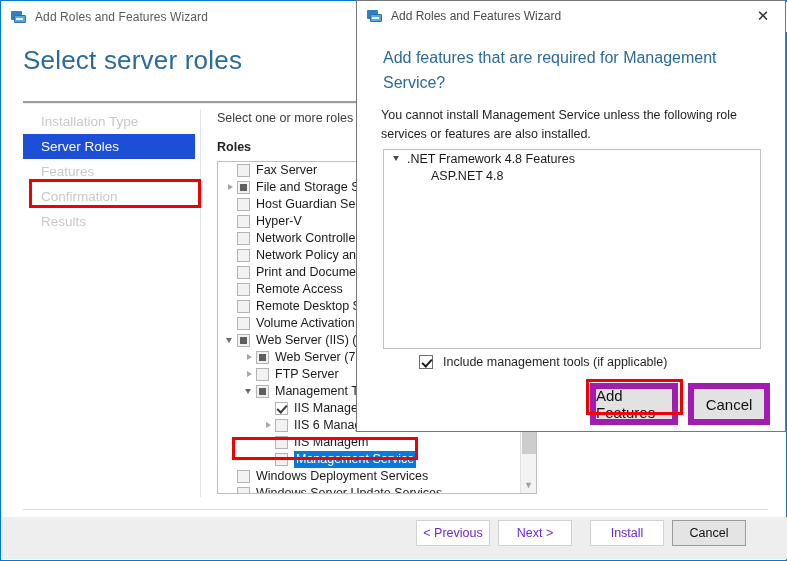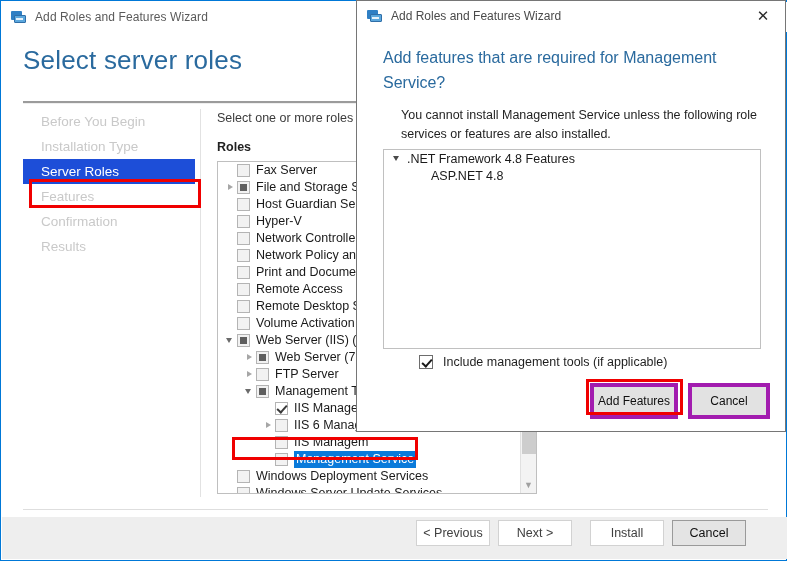"Before You Begin" div.side-item { html: <div><span>Before You Begin</span></div> -> none }
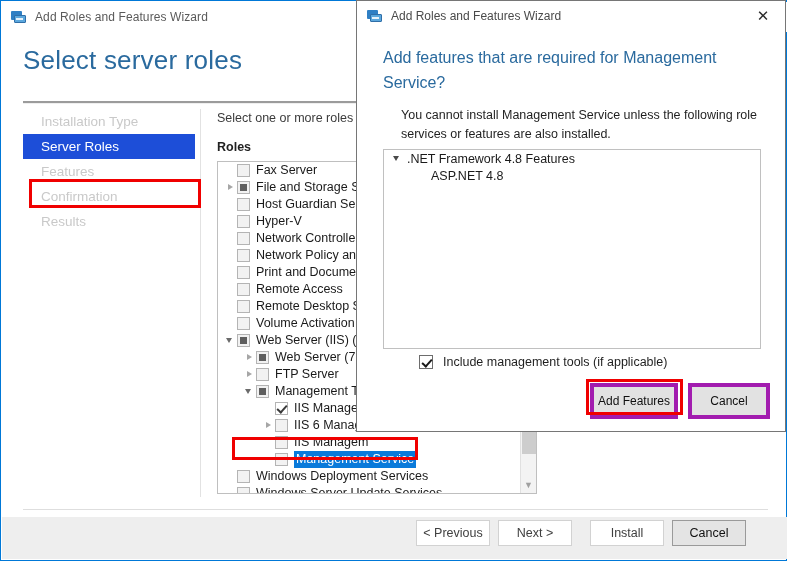"You cannot install Management Service" #dlg-body { left: 44px -> 24px }
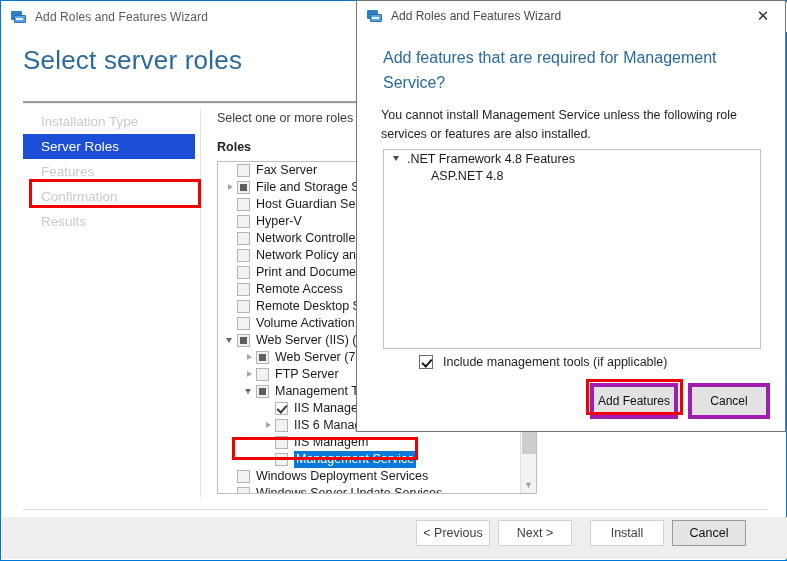"Add Features" .dlg-btn { border: 4px solid #a21caf -> 6px solid #a21caf; font-size: 12px -> 15px; height: 36px -> 42px }
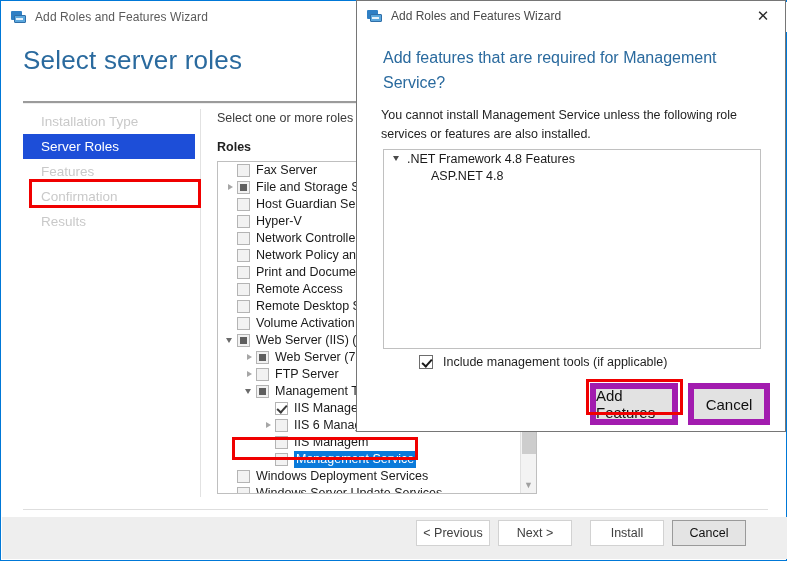"< Previous" .wiz-btn { color: #404040 -> #6d28d9 }
